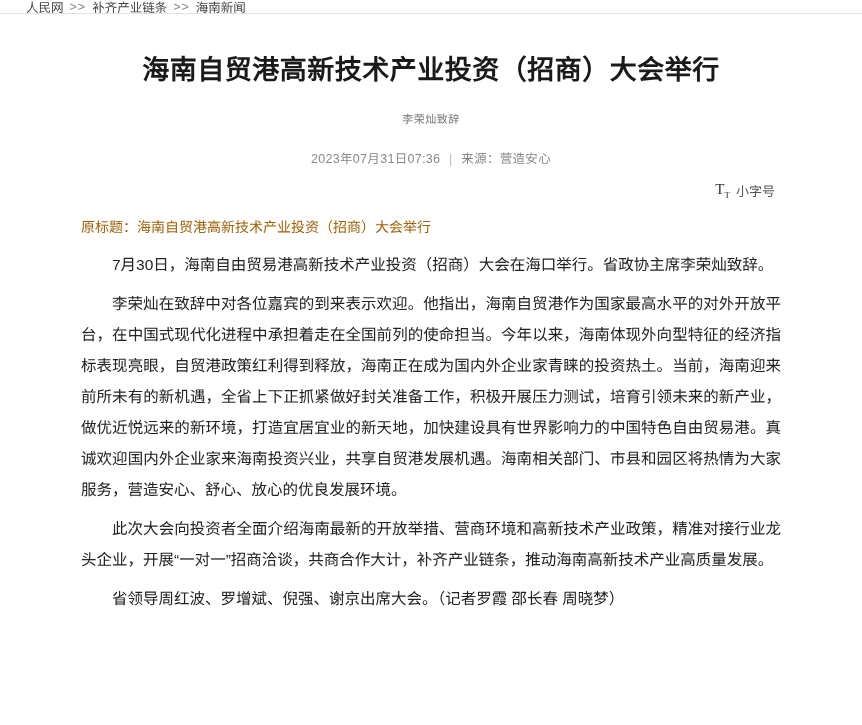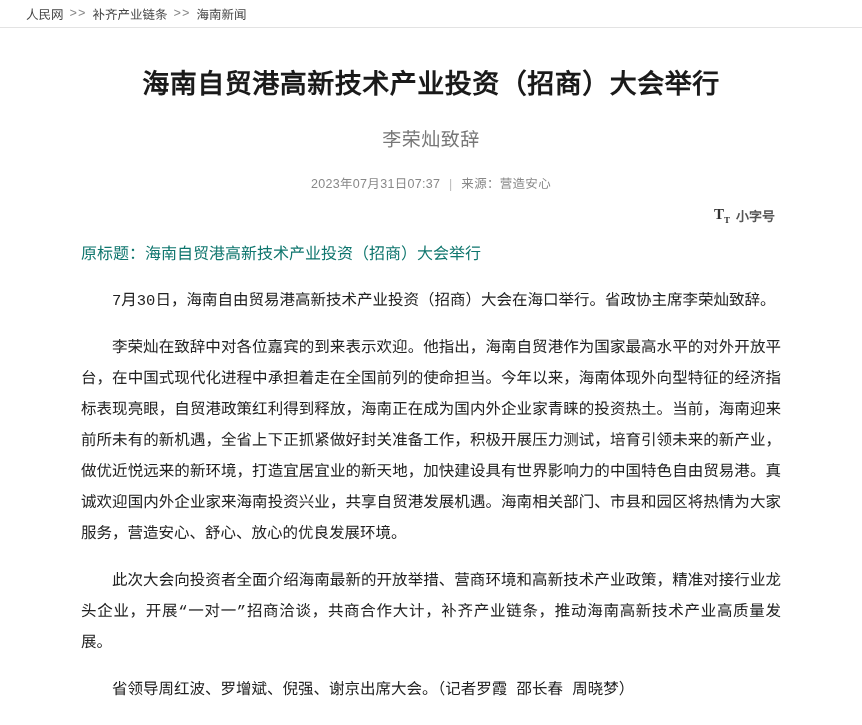"人民网" .breadcrumb-bar { font-family: Liberation Mono, monospace -> none; height: 28px -> 14px }
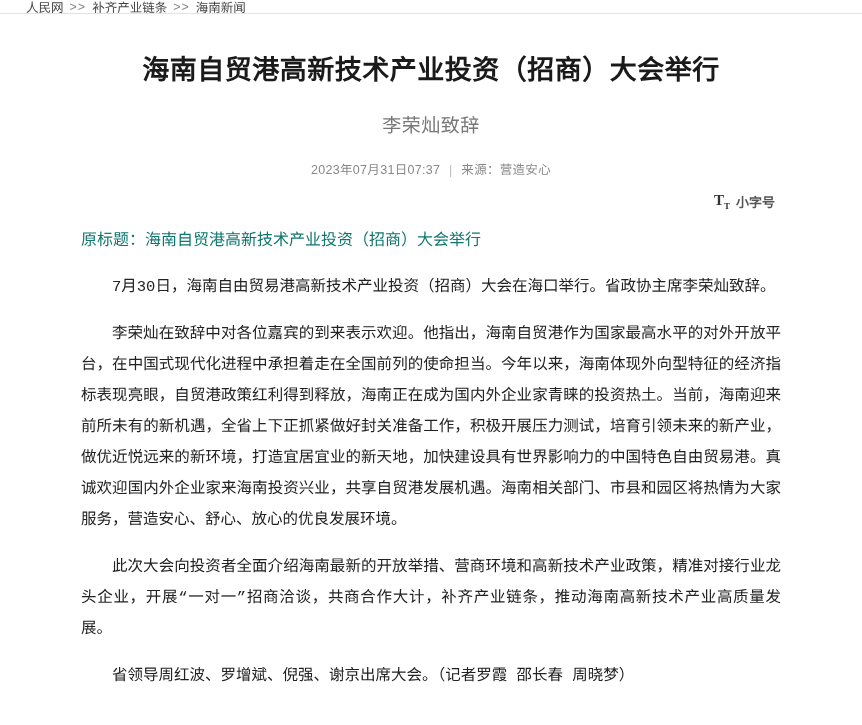"李荣灿致辞" .subhead { font-size: 19px -> 11px }
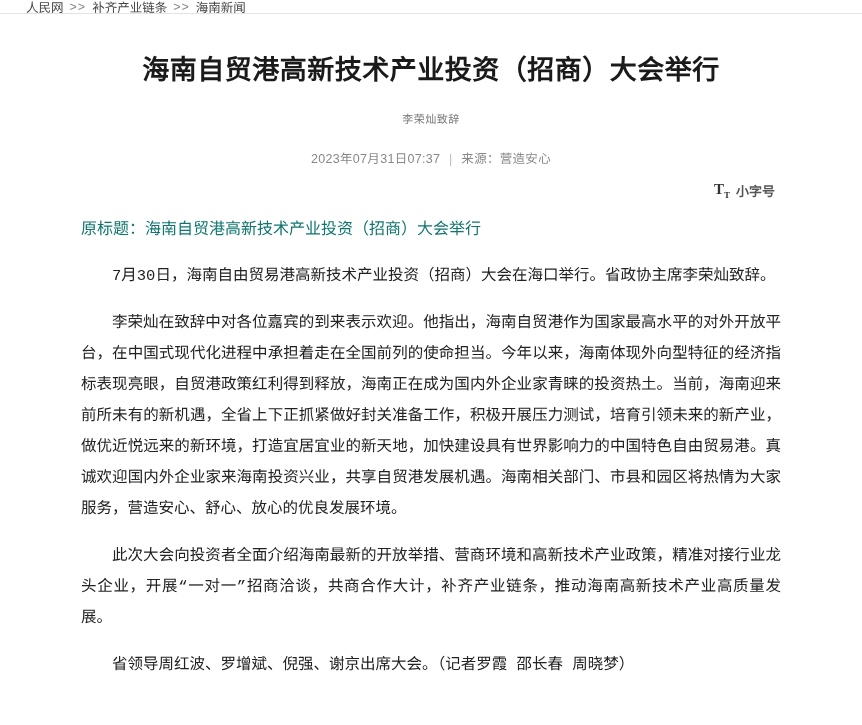"2023年07月31日07:37" span { text: 07:37 -> 07:36 }
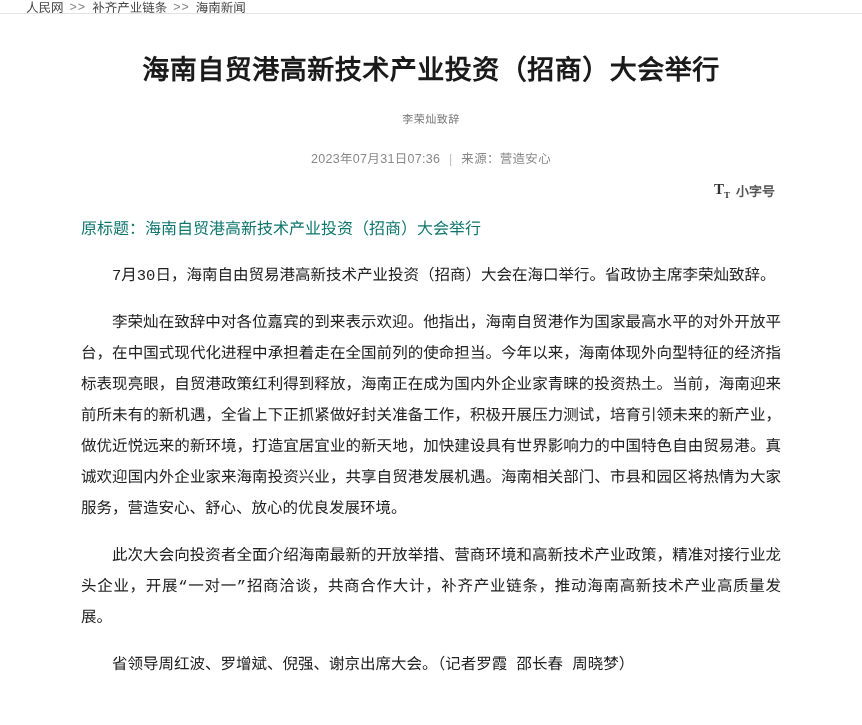"TT" .fontsize-ctl { font-weight: bold -> none }
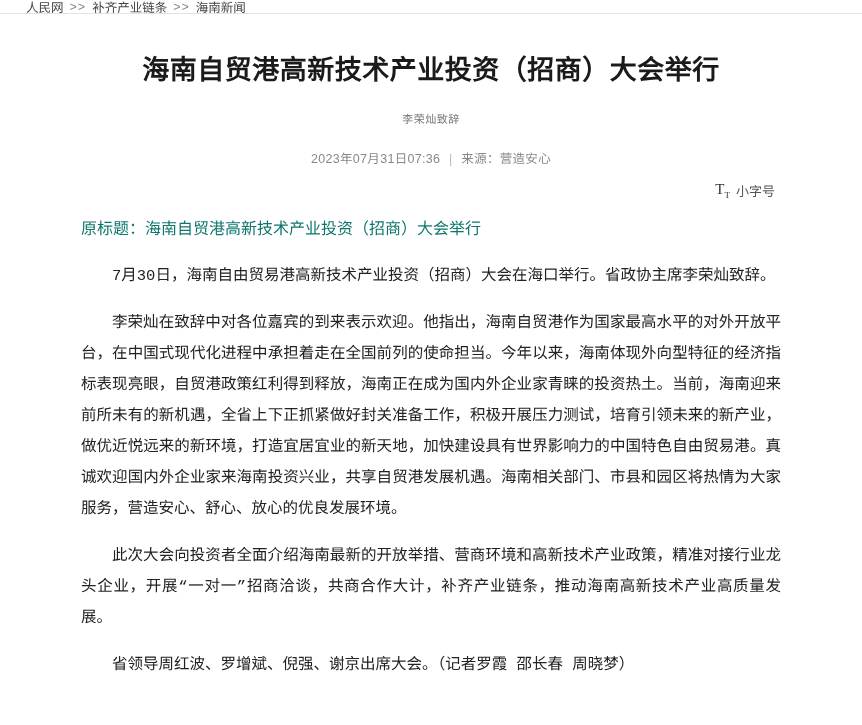"原标题：海南自贸港高新技术产业投资（招商）大会举行" .orig-title { color: #0f766e -> #a16207; font-size: 16px -> 14px }
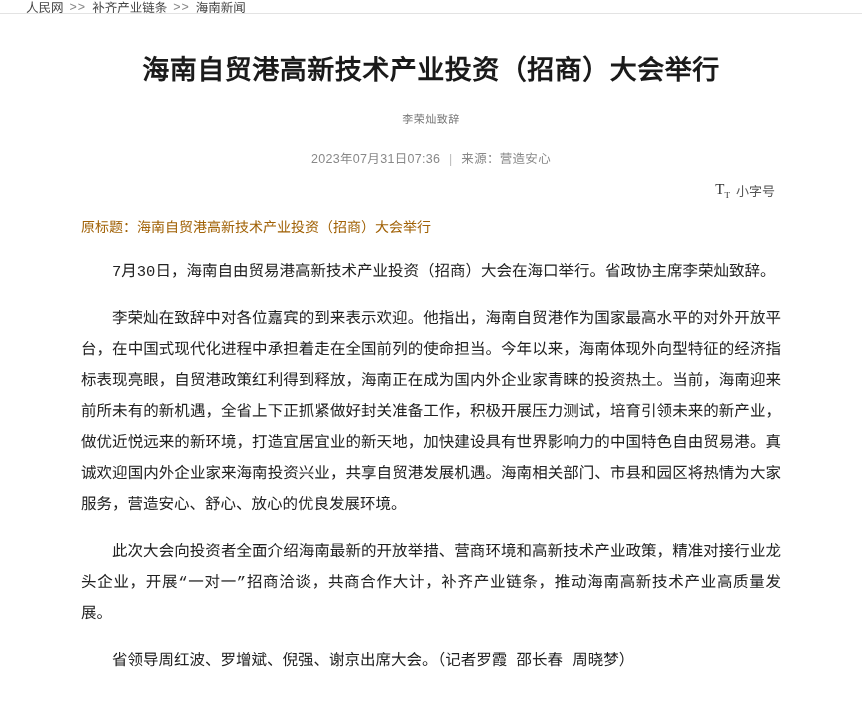"7月30日，海南自由贸易港高新技术产业投资（招商）大会在海口举行。省政协主席李荣" .body-copy p.para { font-family: Liberation Mono, monospace -> none; margin: 16px 0 4px 0 -> 8px 0 4px 0 }
